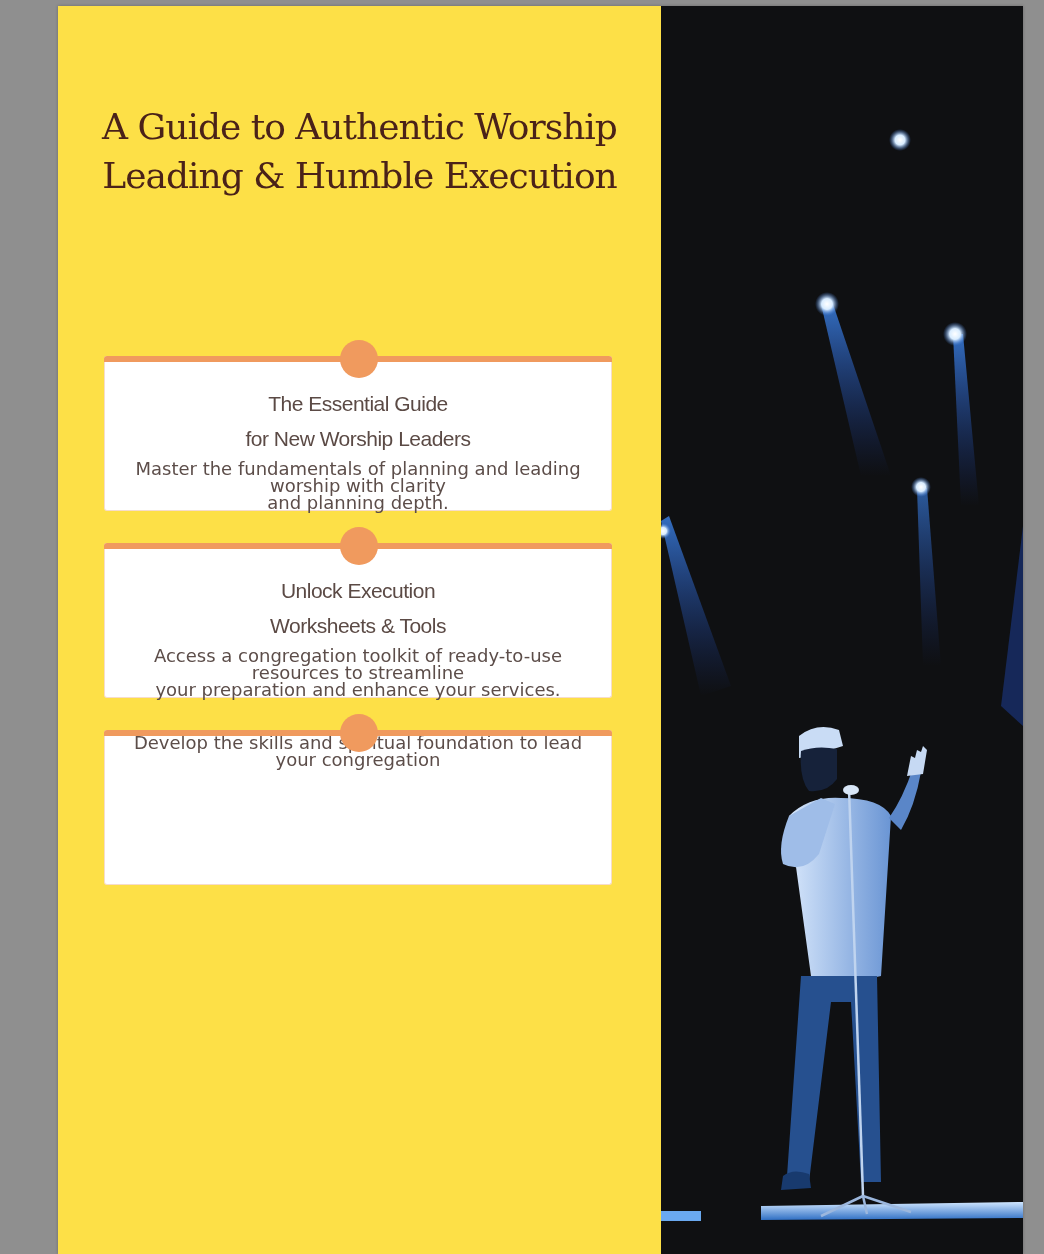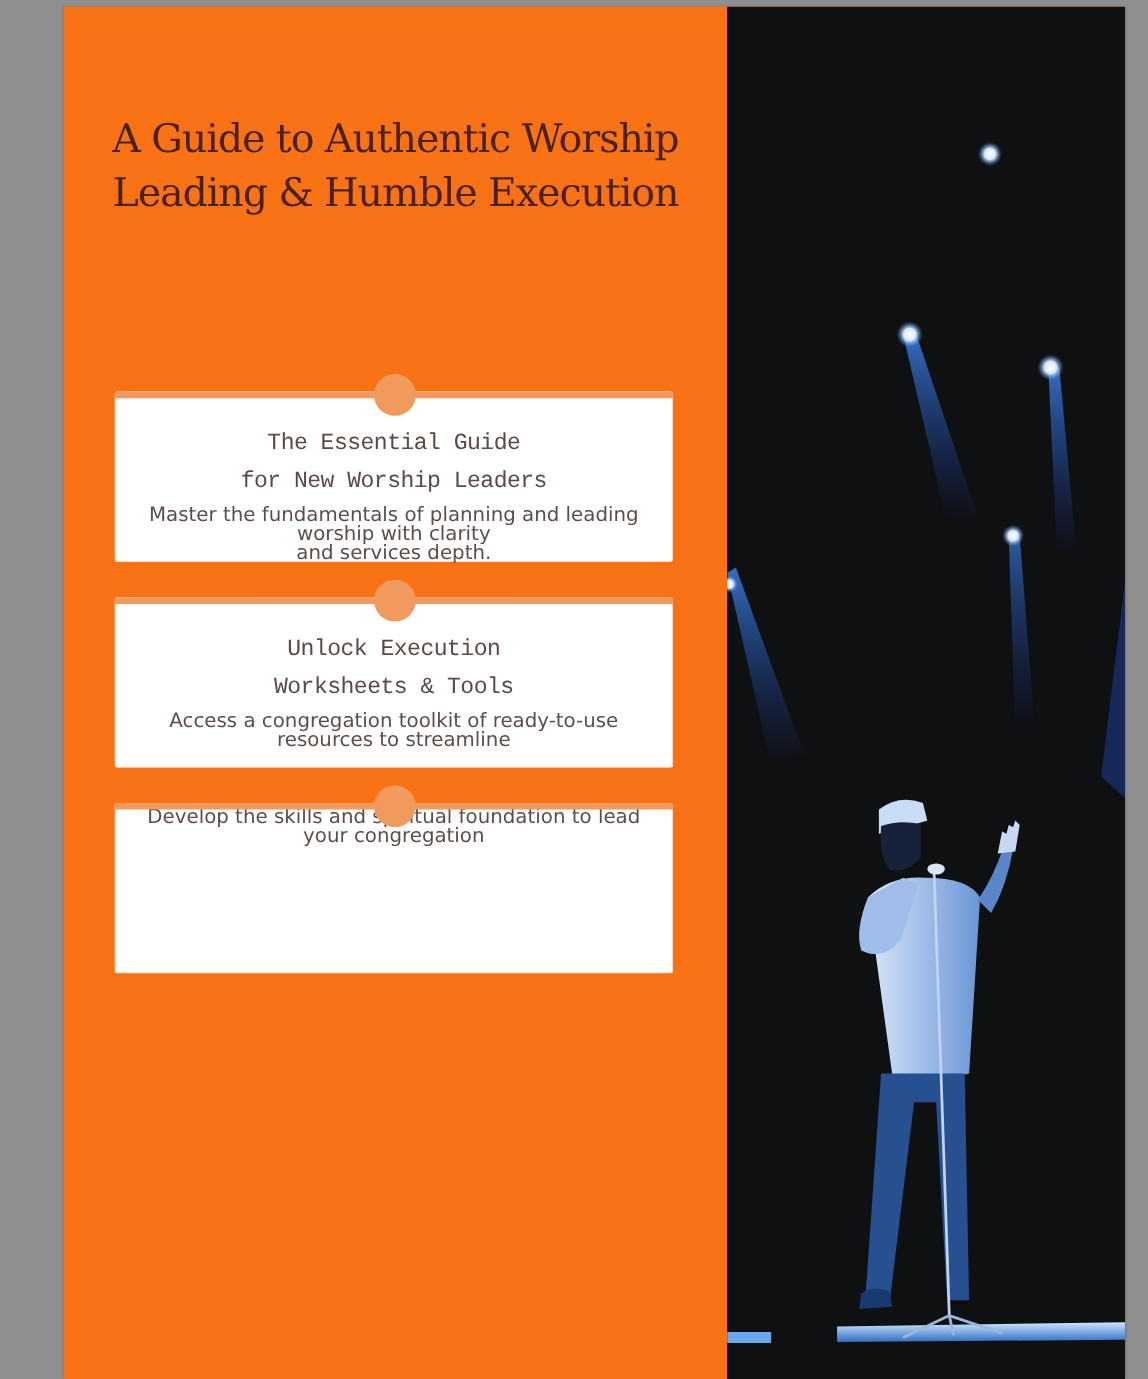"A Guide to Authentic Worship" .page { background: #f97316 -> #fde047 }
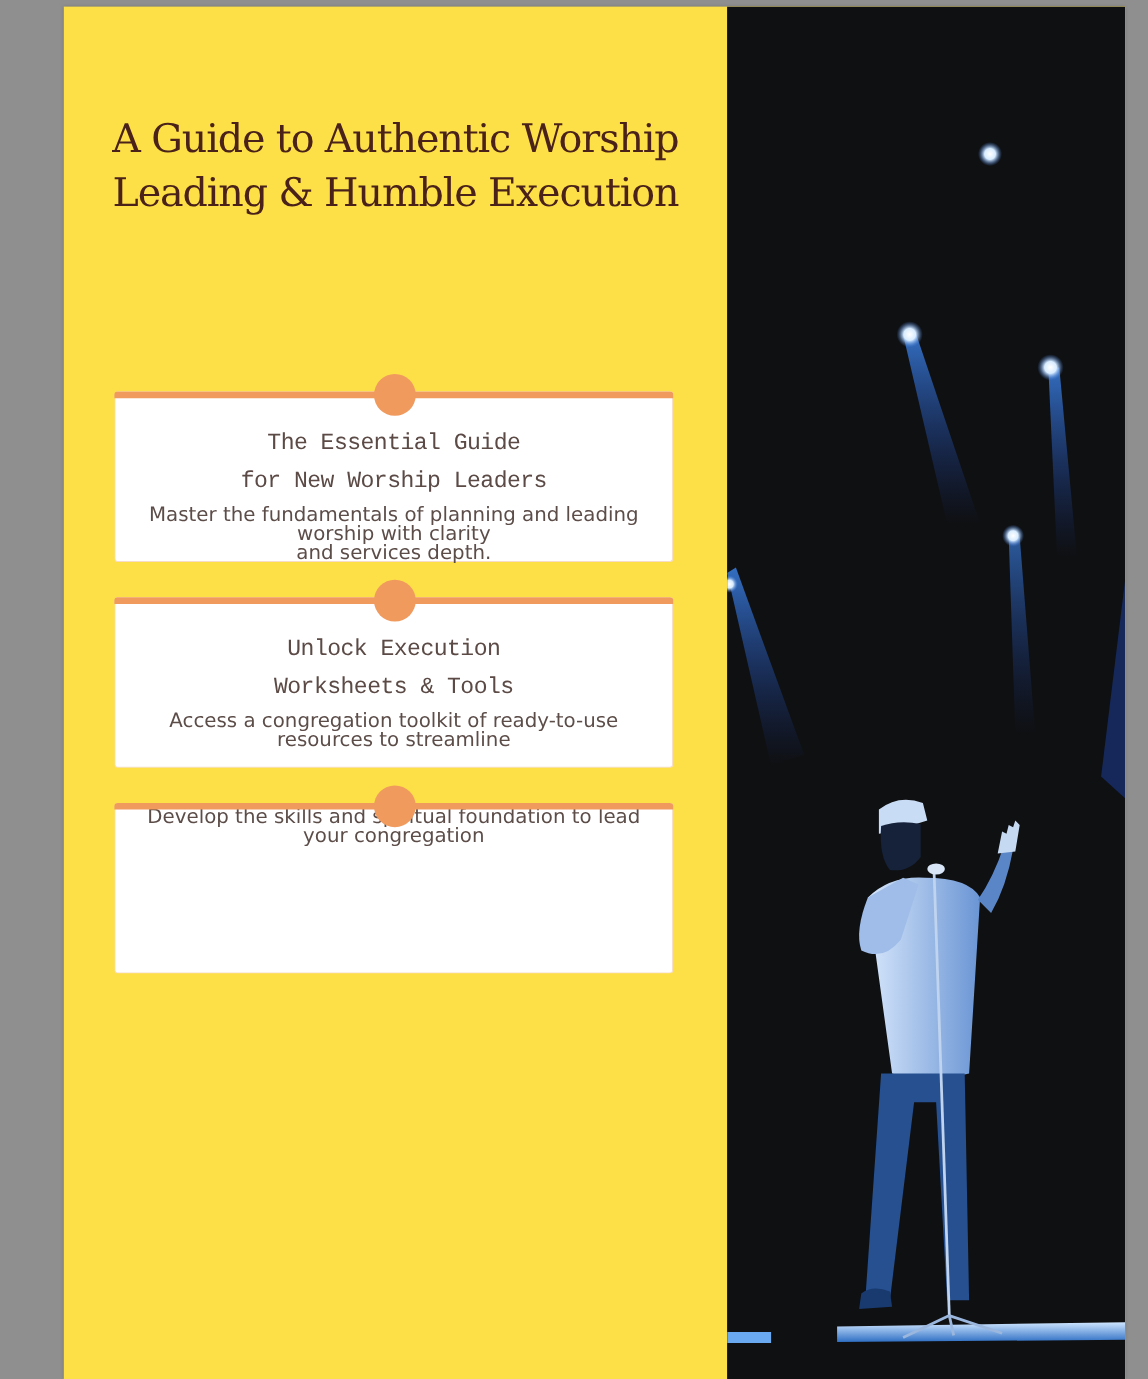"The Essential Guide" .card .heading { font-family: Liberation Mono, monospace -> Liberation Sans, sans-serif }
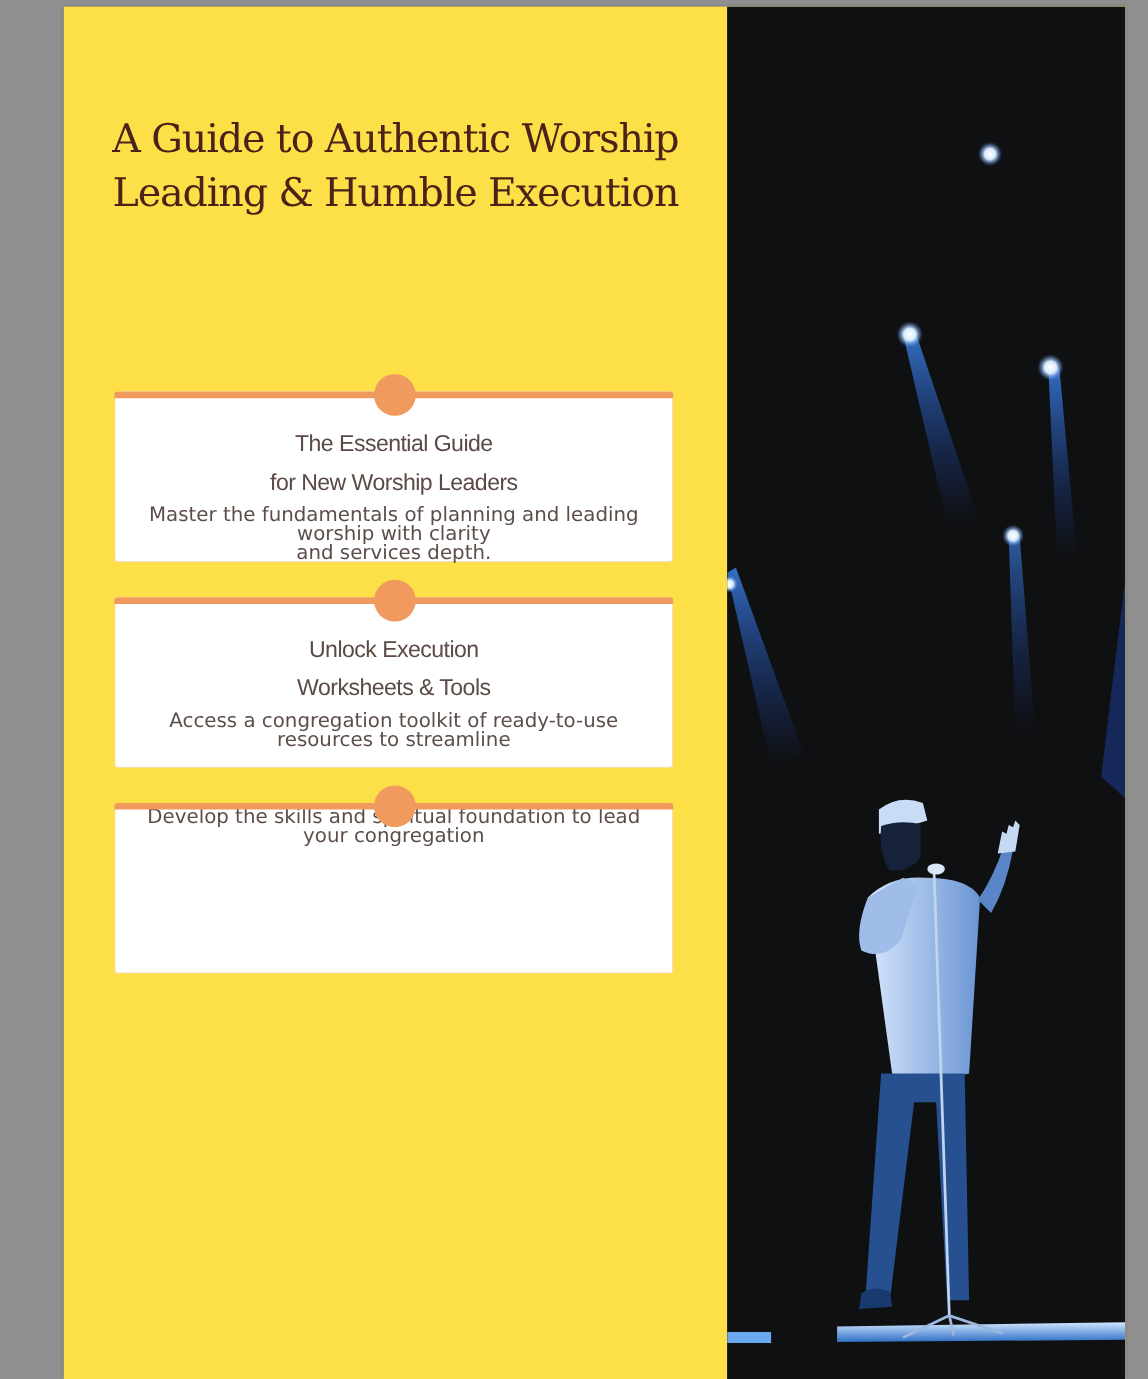"and services depth." span { text: services -> planning }
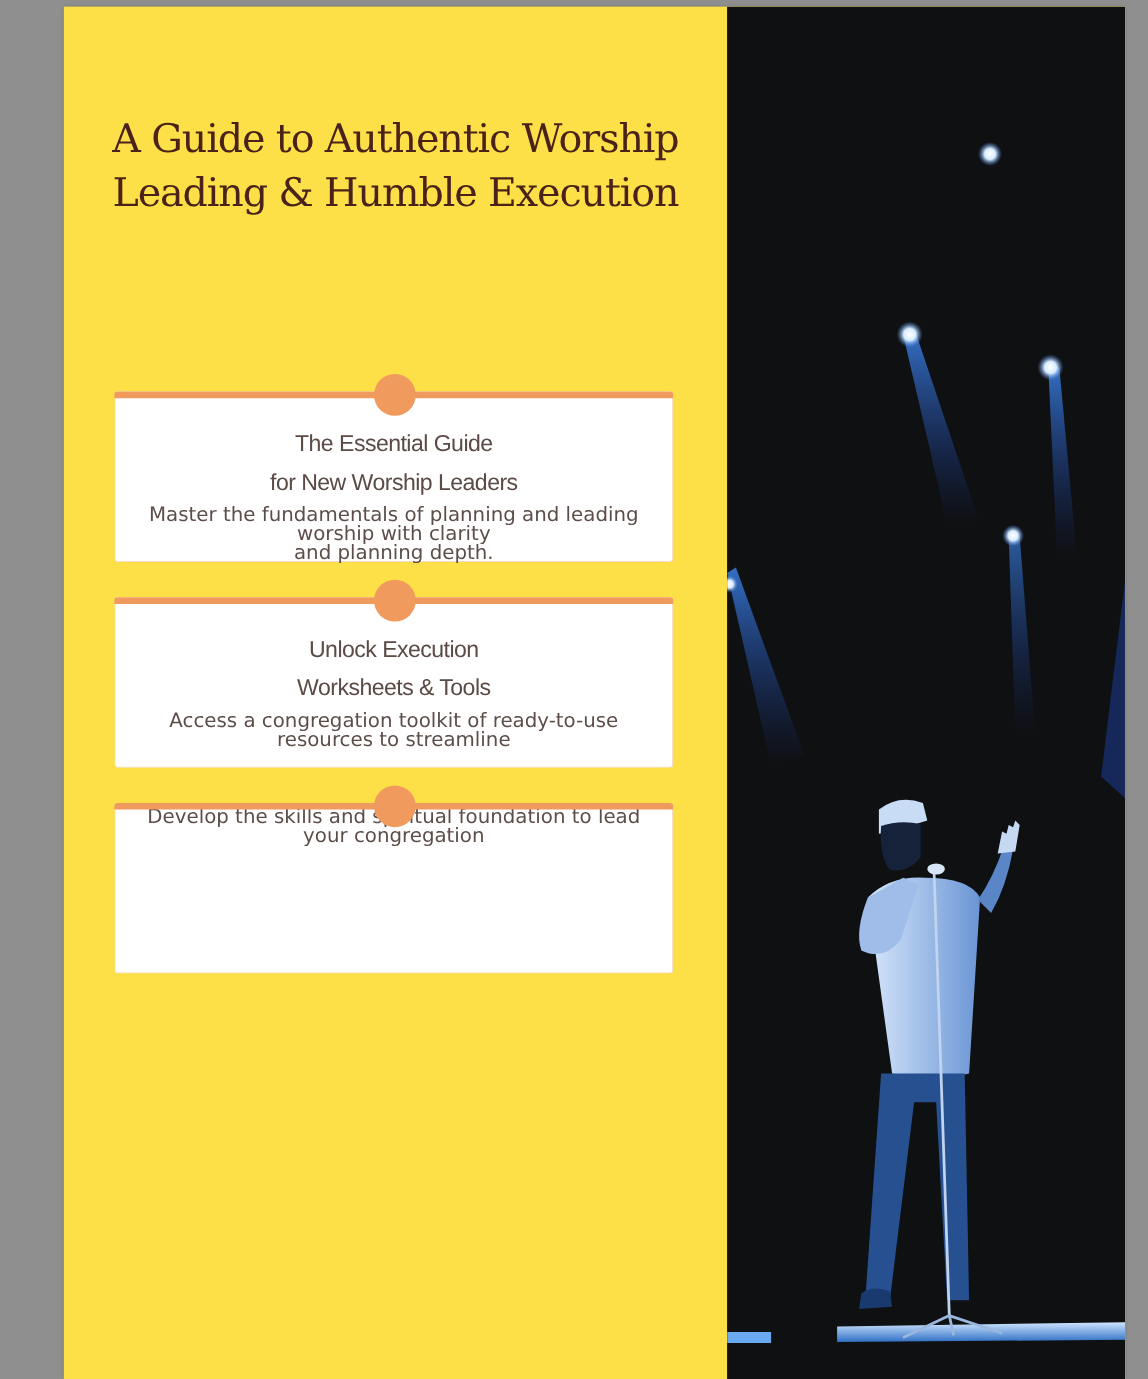"your preparation and enhance your" span { html: none -> <span>your preparation and enhance your services.</span> }
